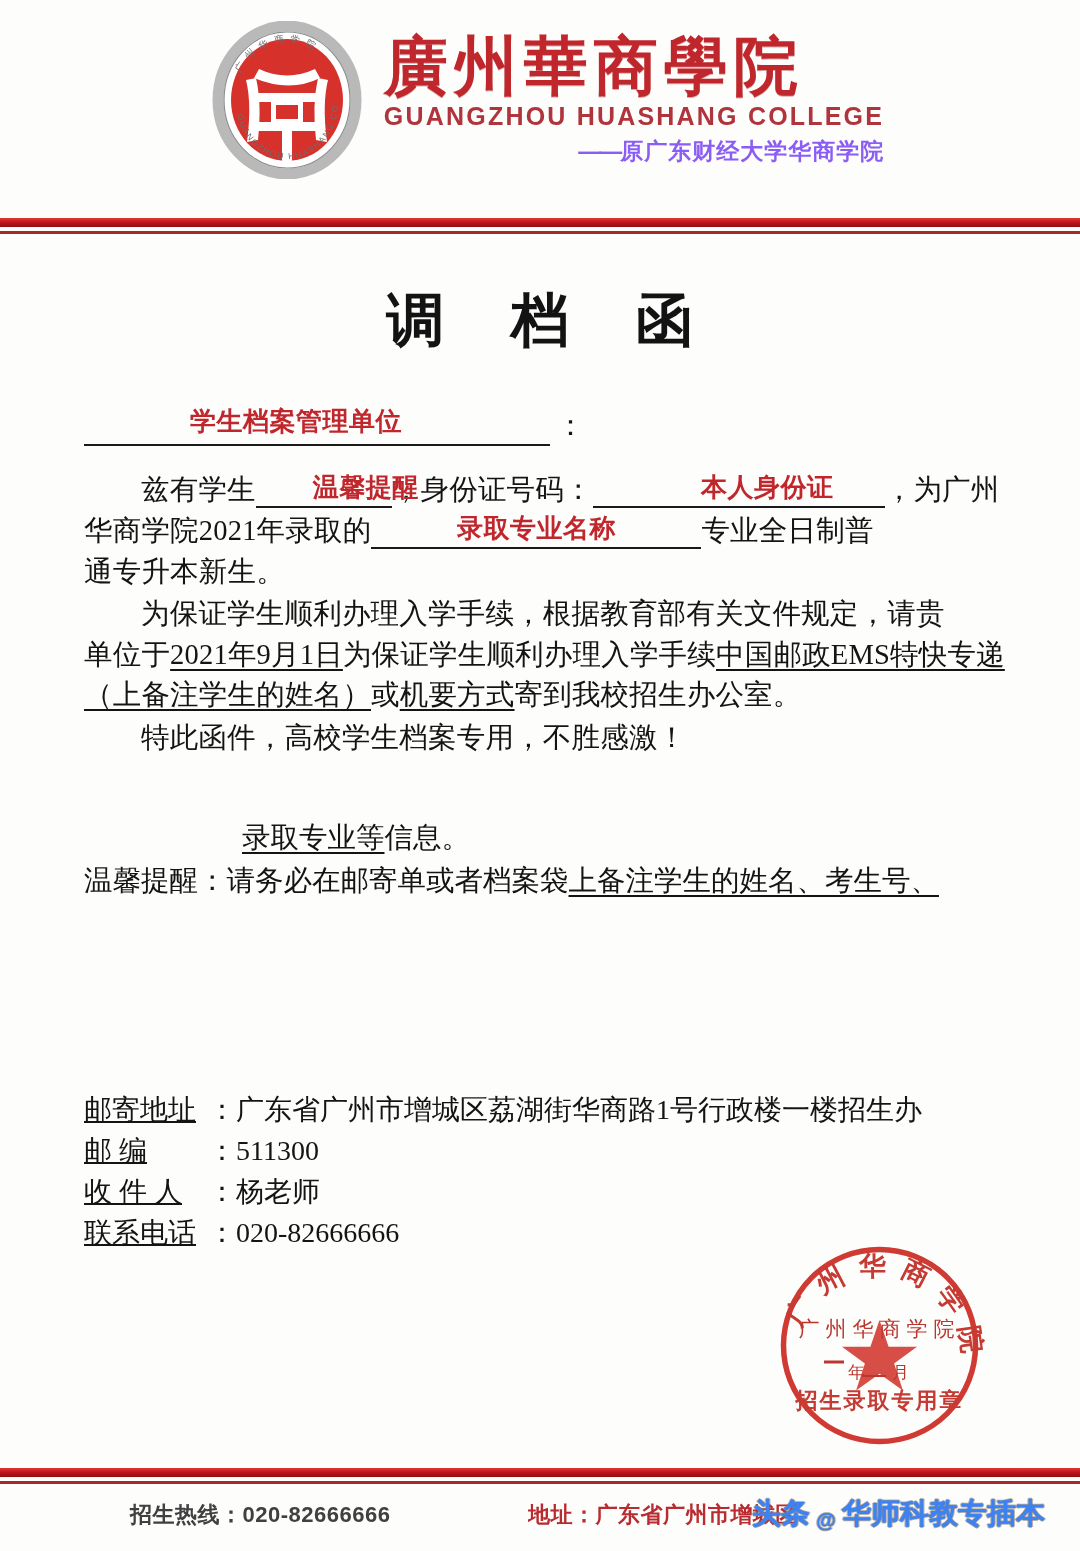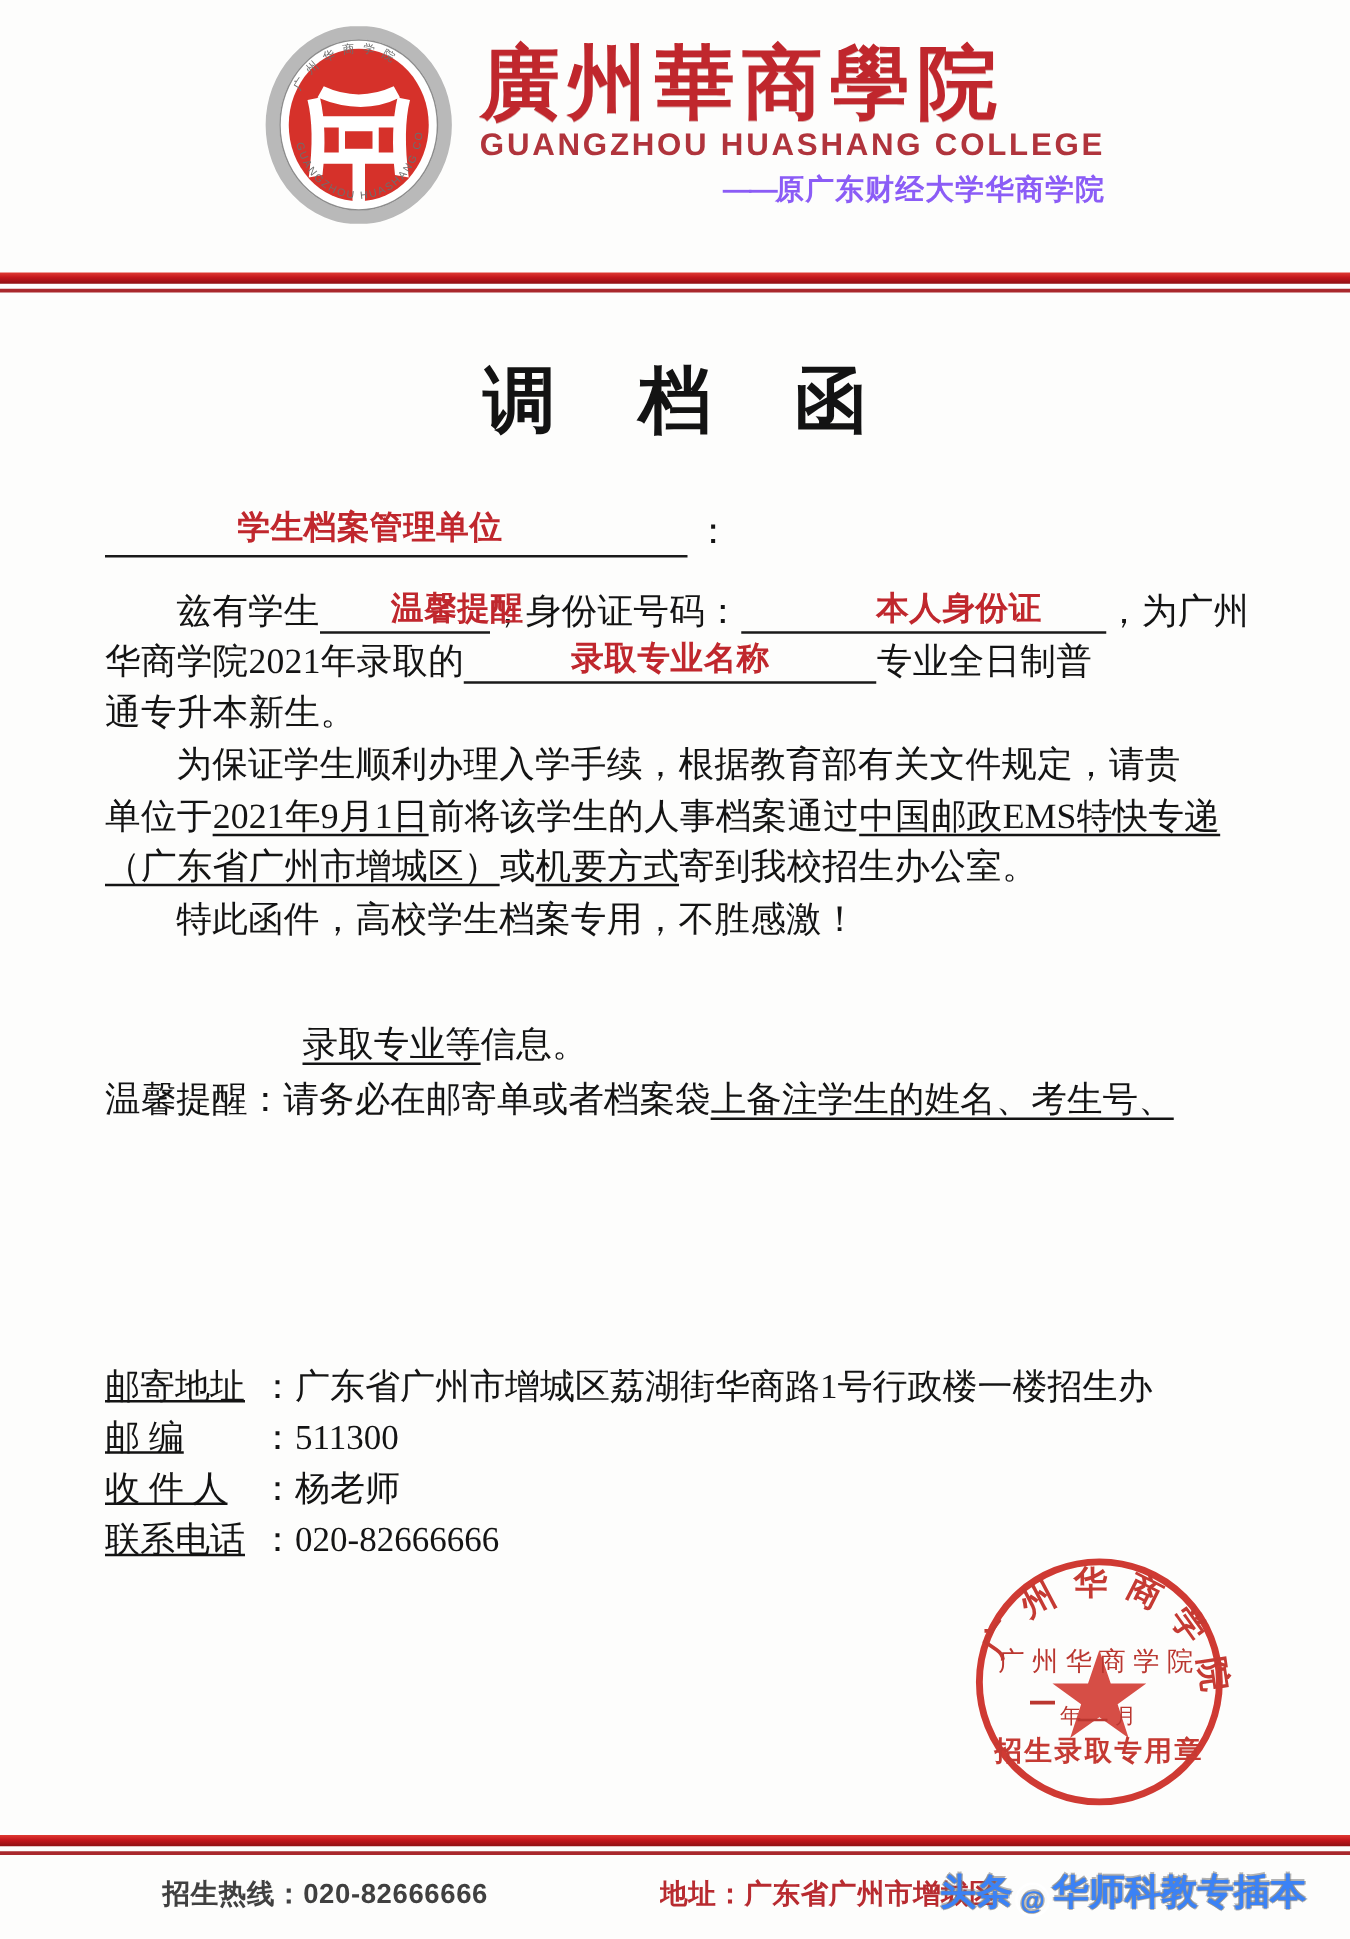"前将该学生的人事档案通过" span { text: 前将该学生的人事档案通过 -> 为保证学生顺利办理入学手续 }
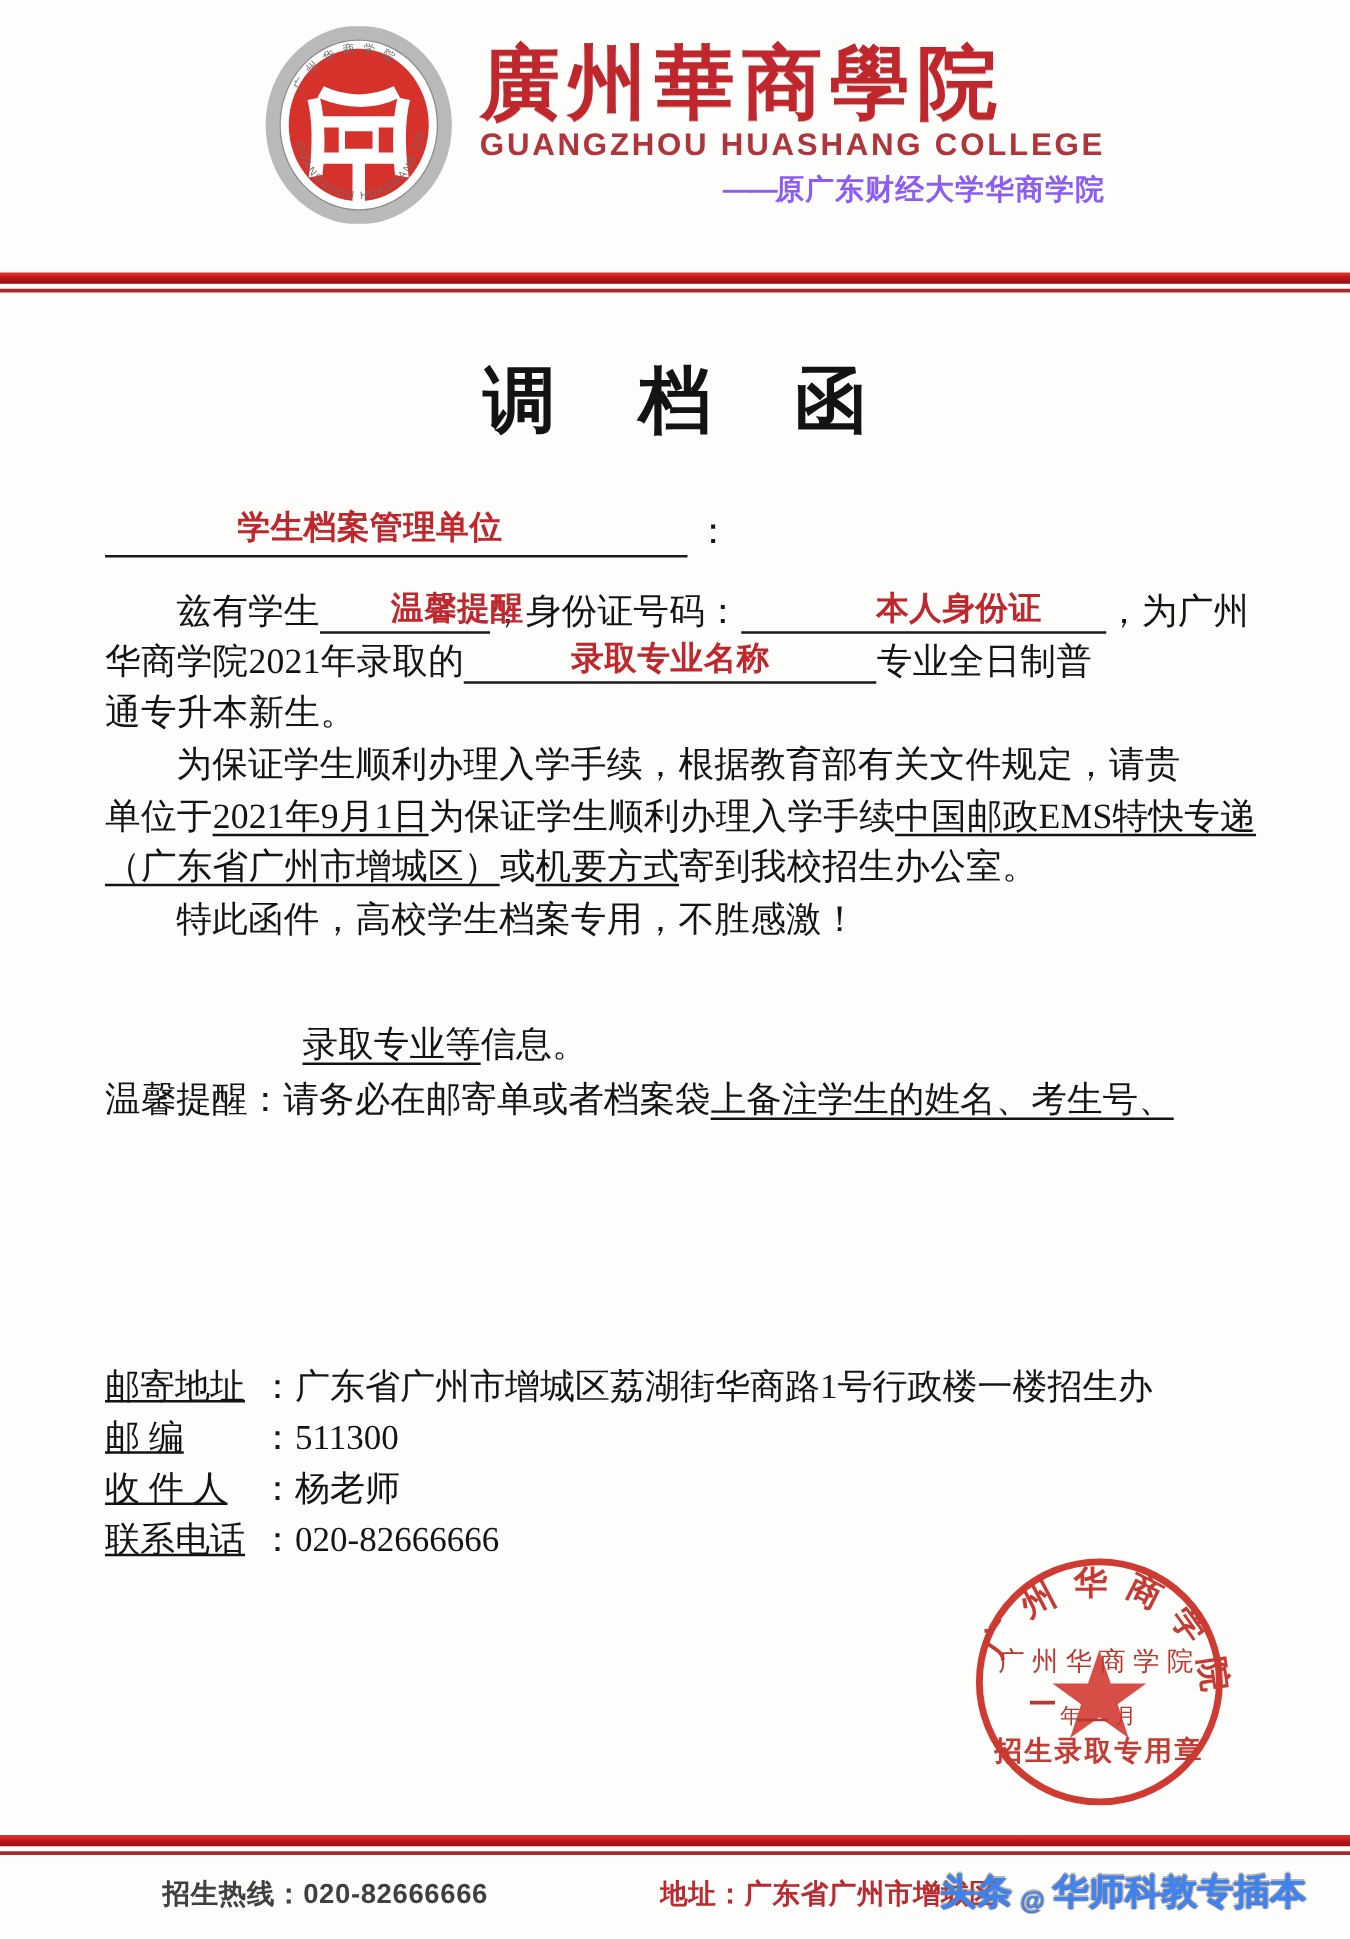"（广东省广州市增城区）" span.u { text: 广东省广州市增城区 -> 上备注学生的姓名 }
